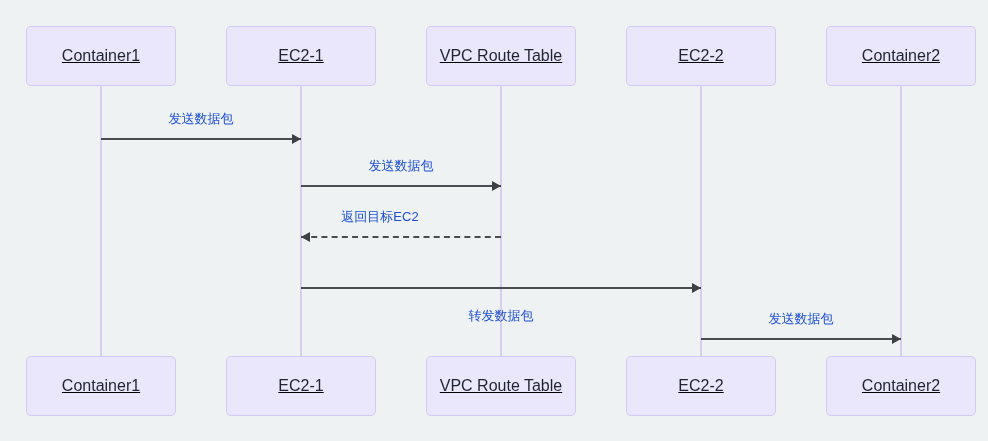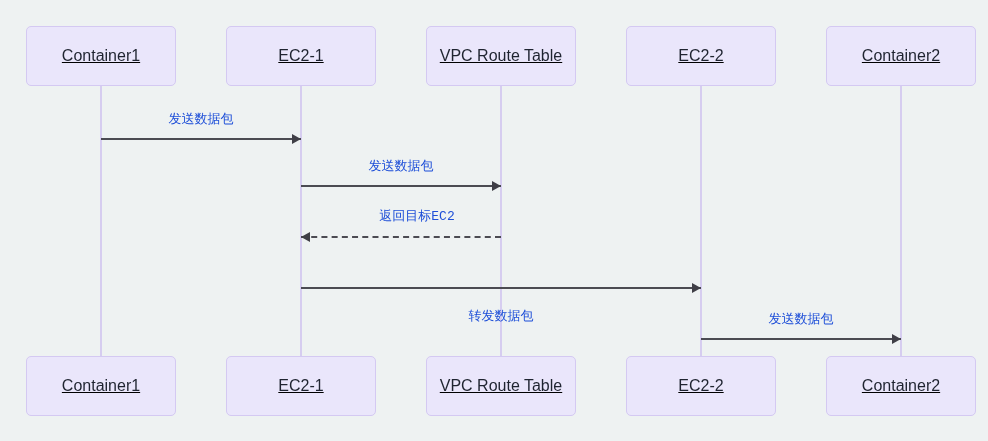"返回目标EC2" div.msg-label { font-family: Liberation Mono, monospace -> none; left: 417px -> 380px }
